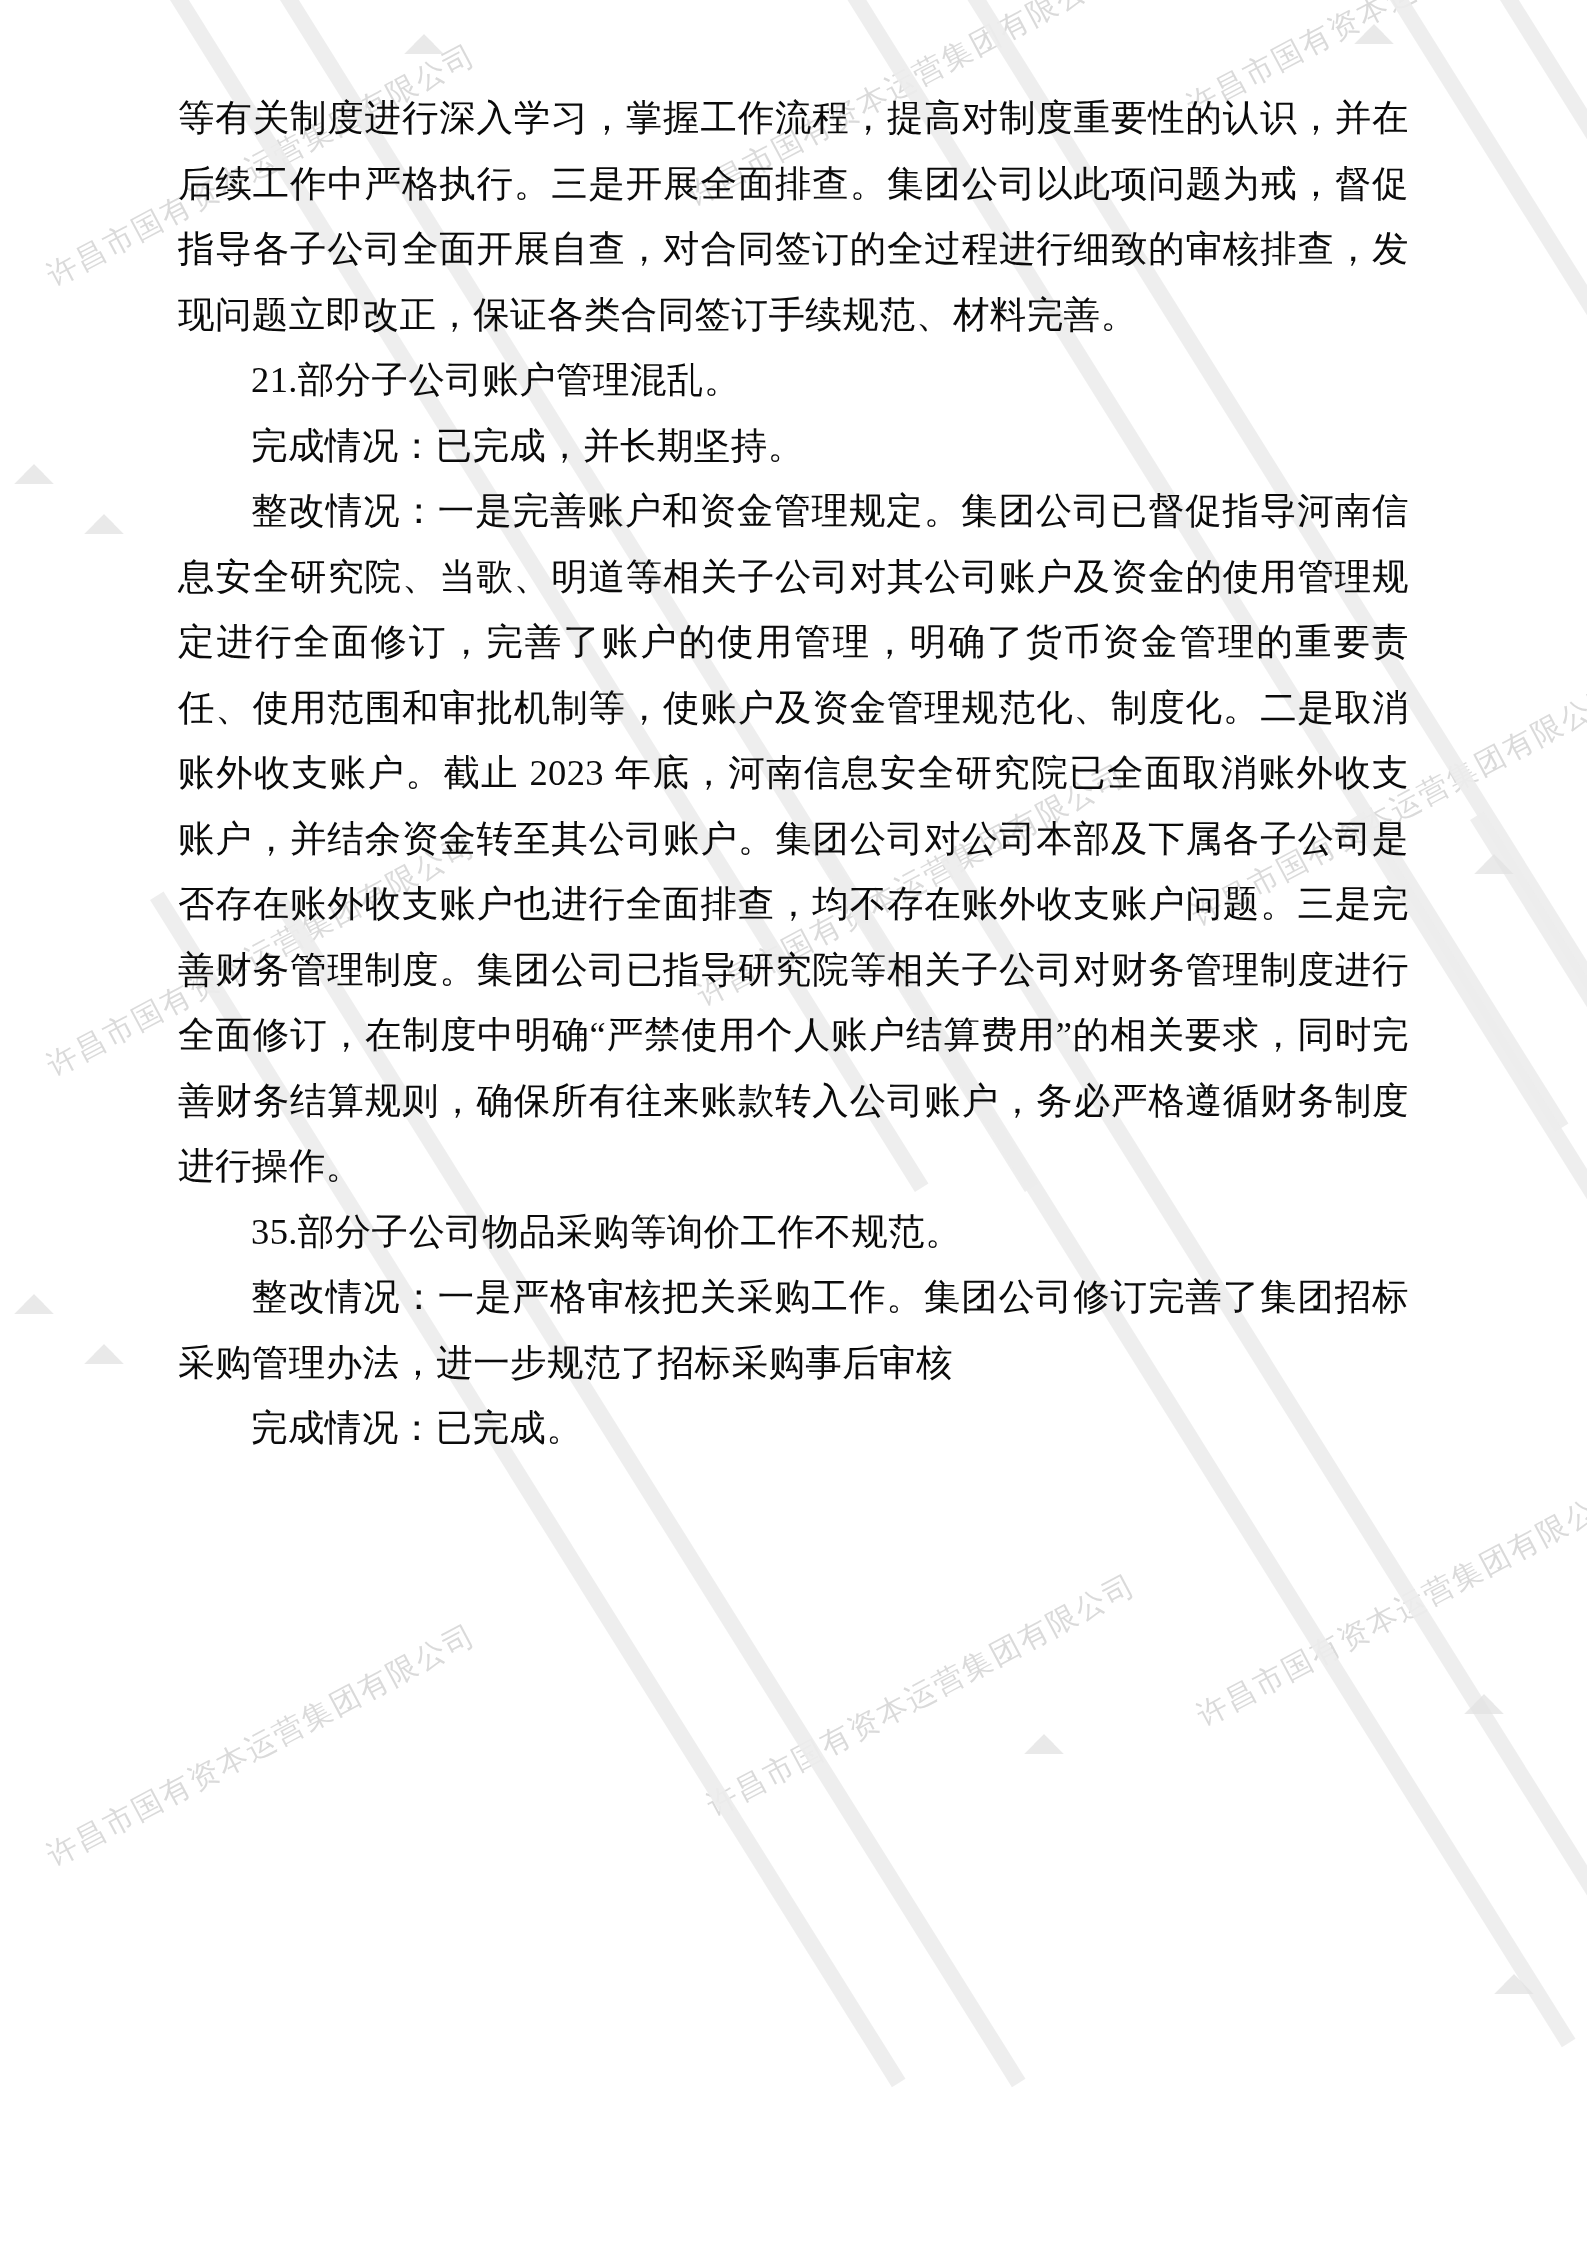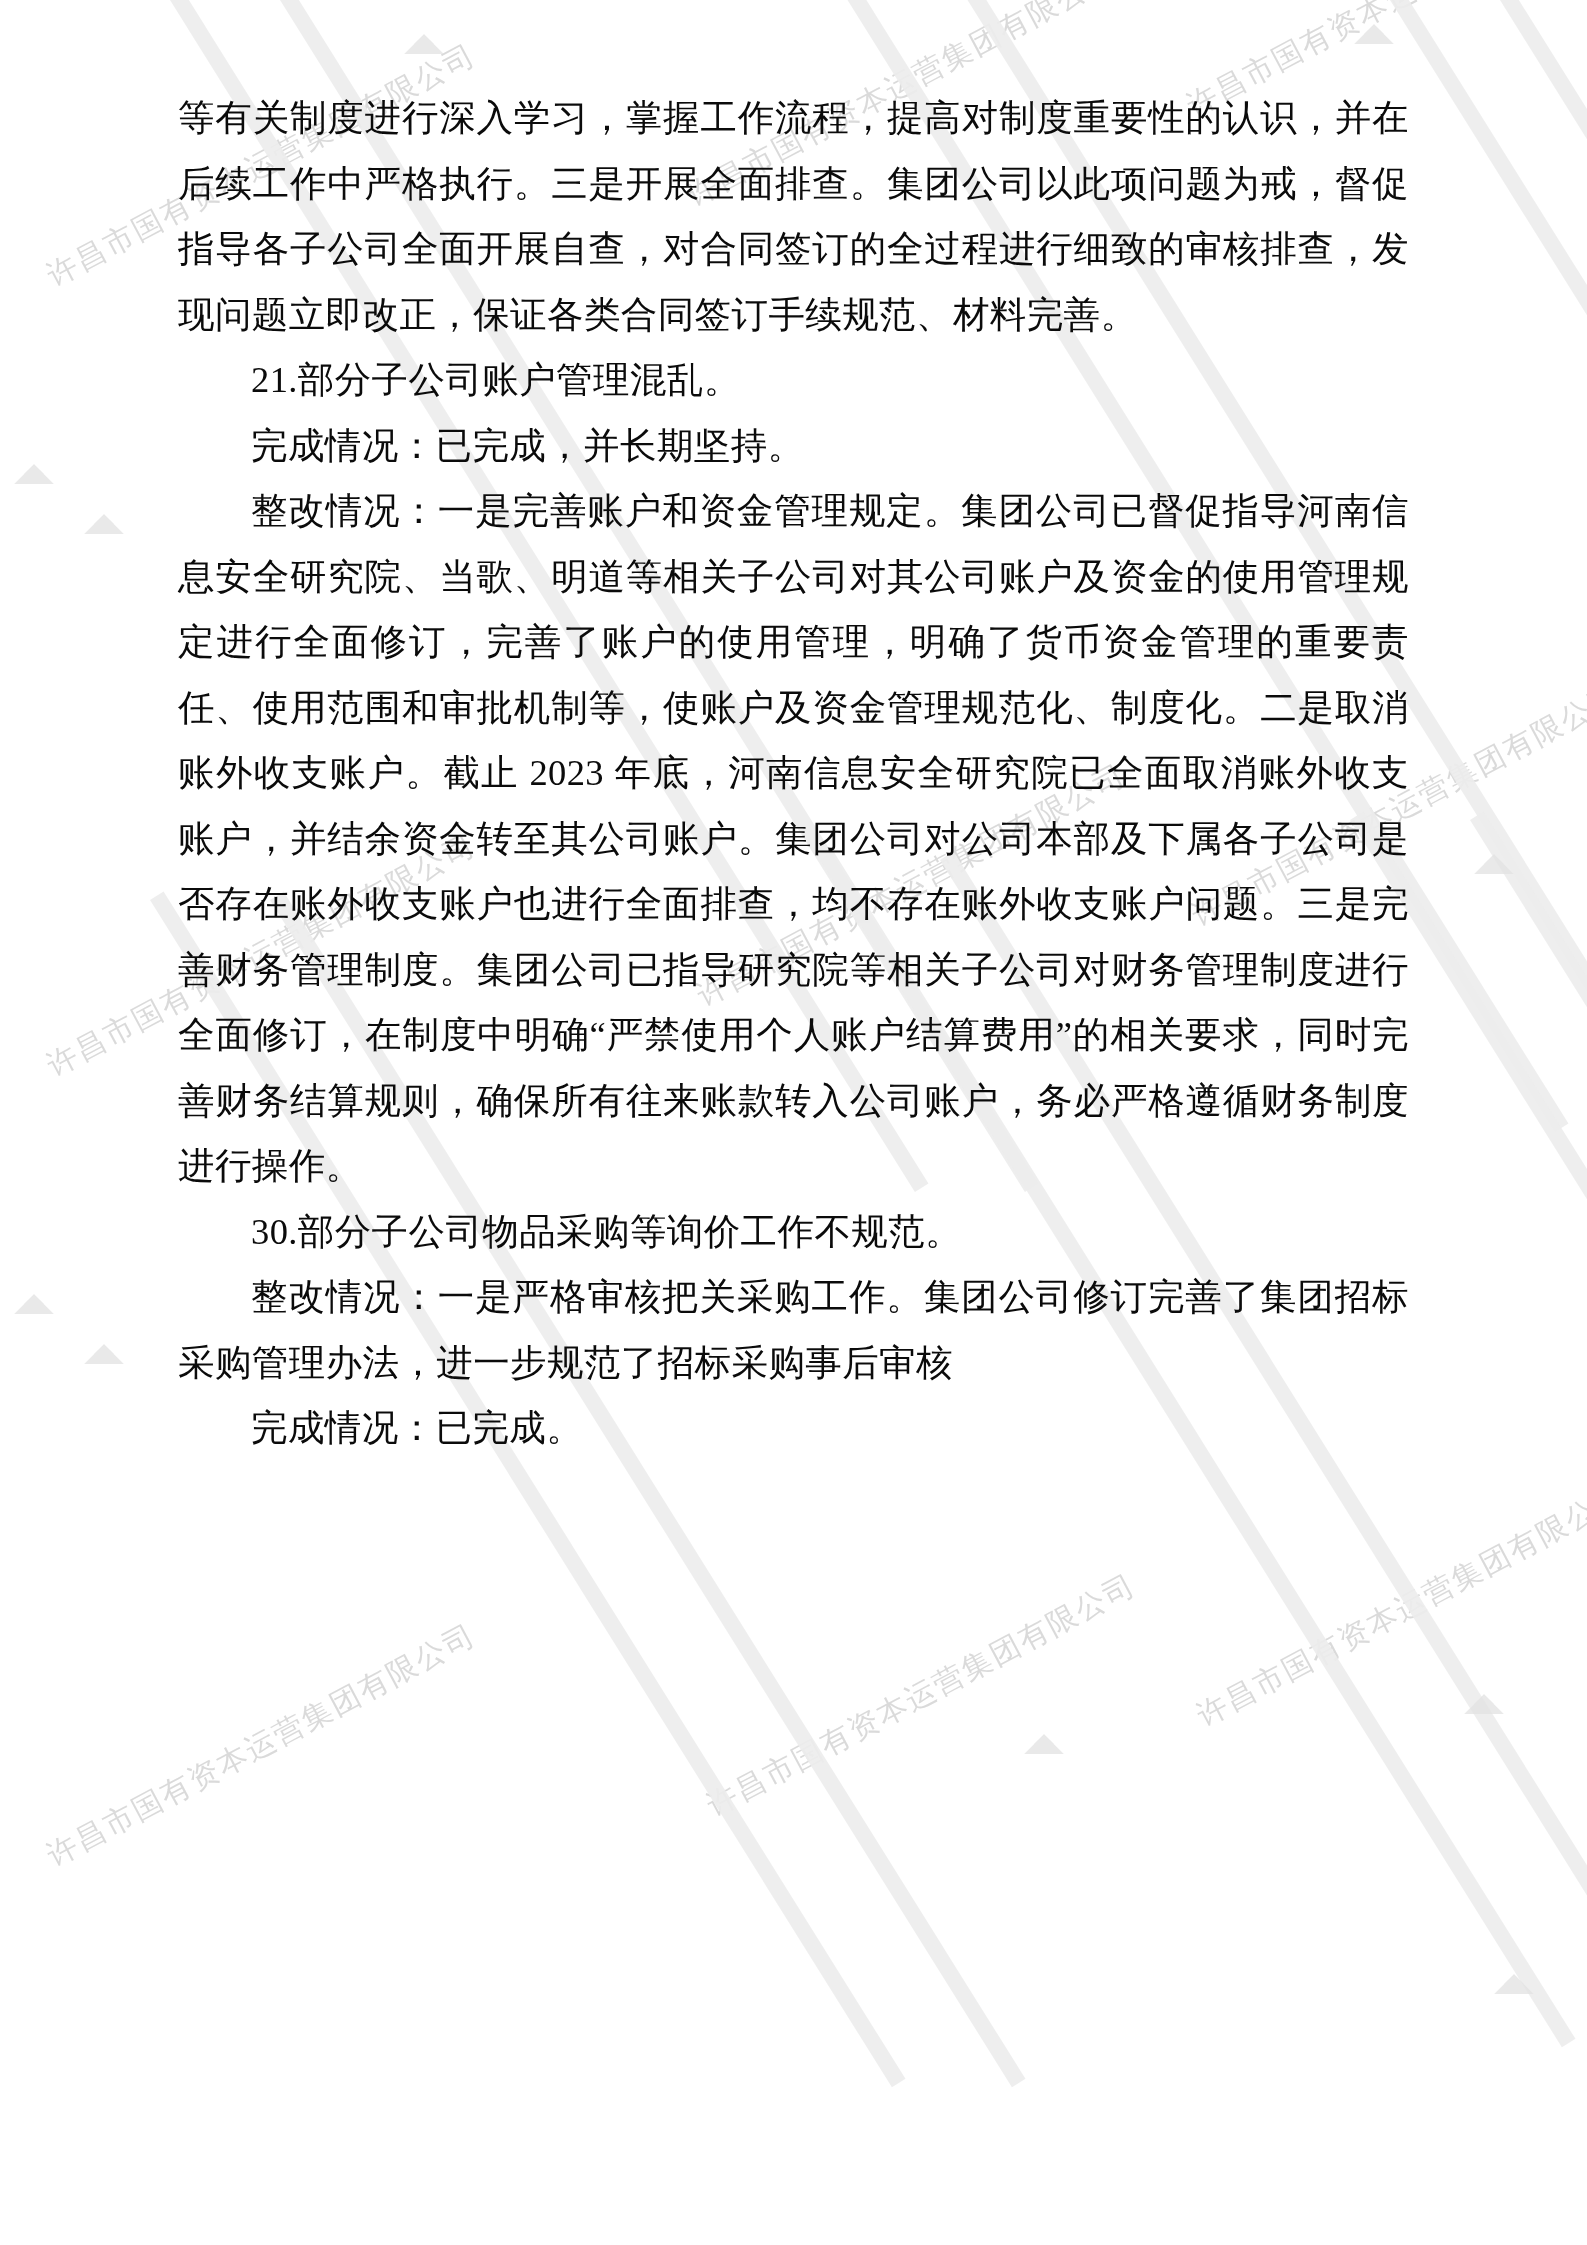"30.部分子公司物品采购等询价工作不规范。" p.para { text: 30 -> 35 }
